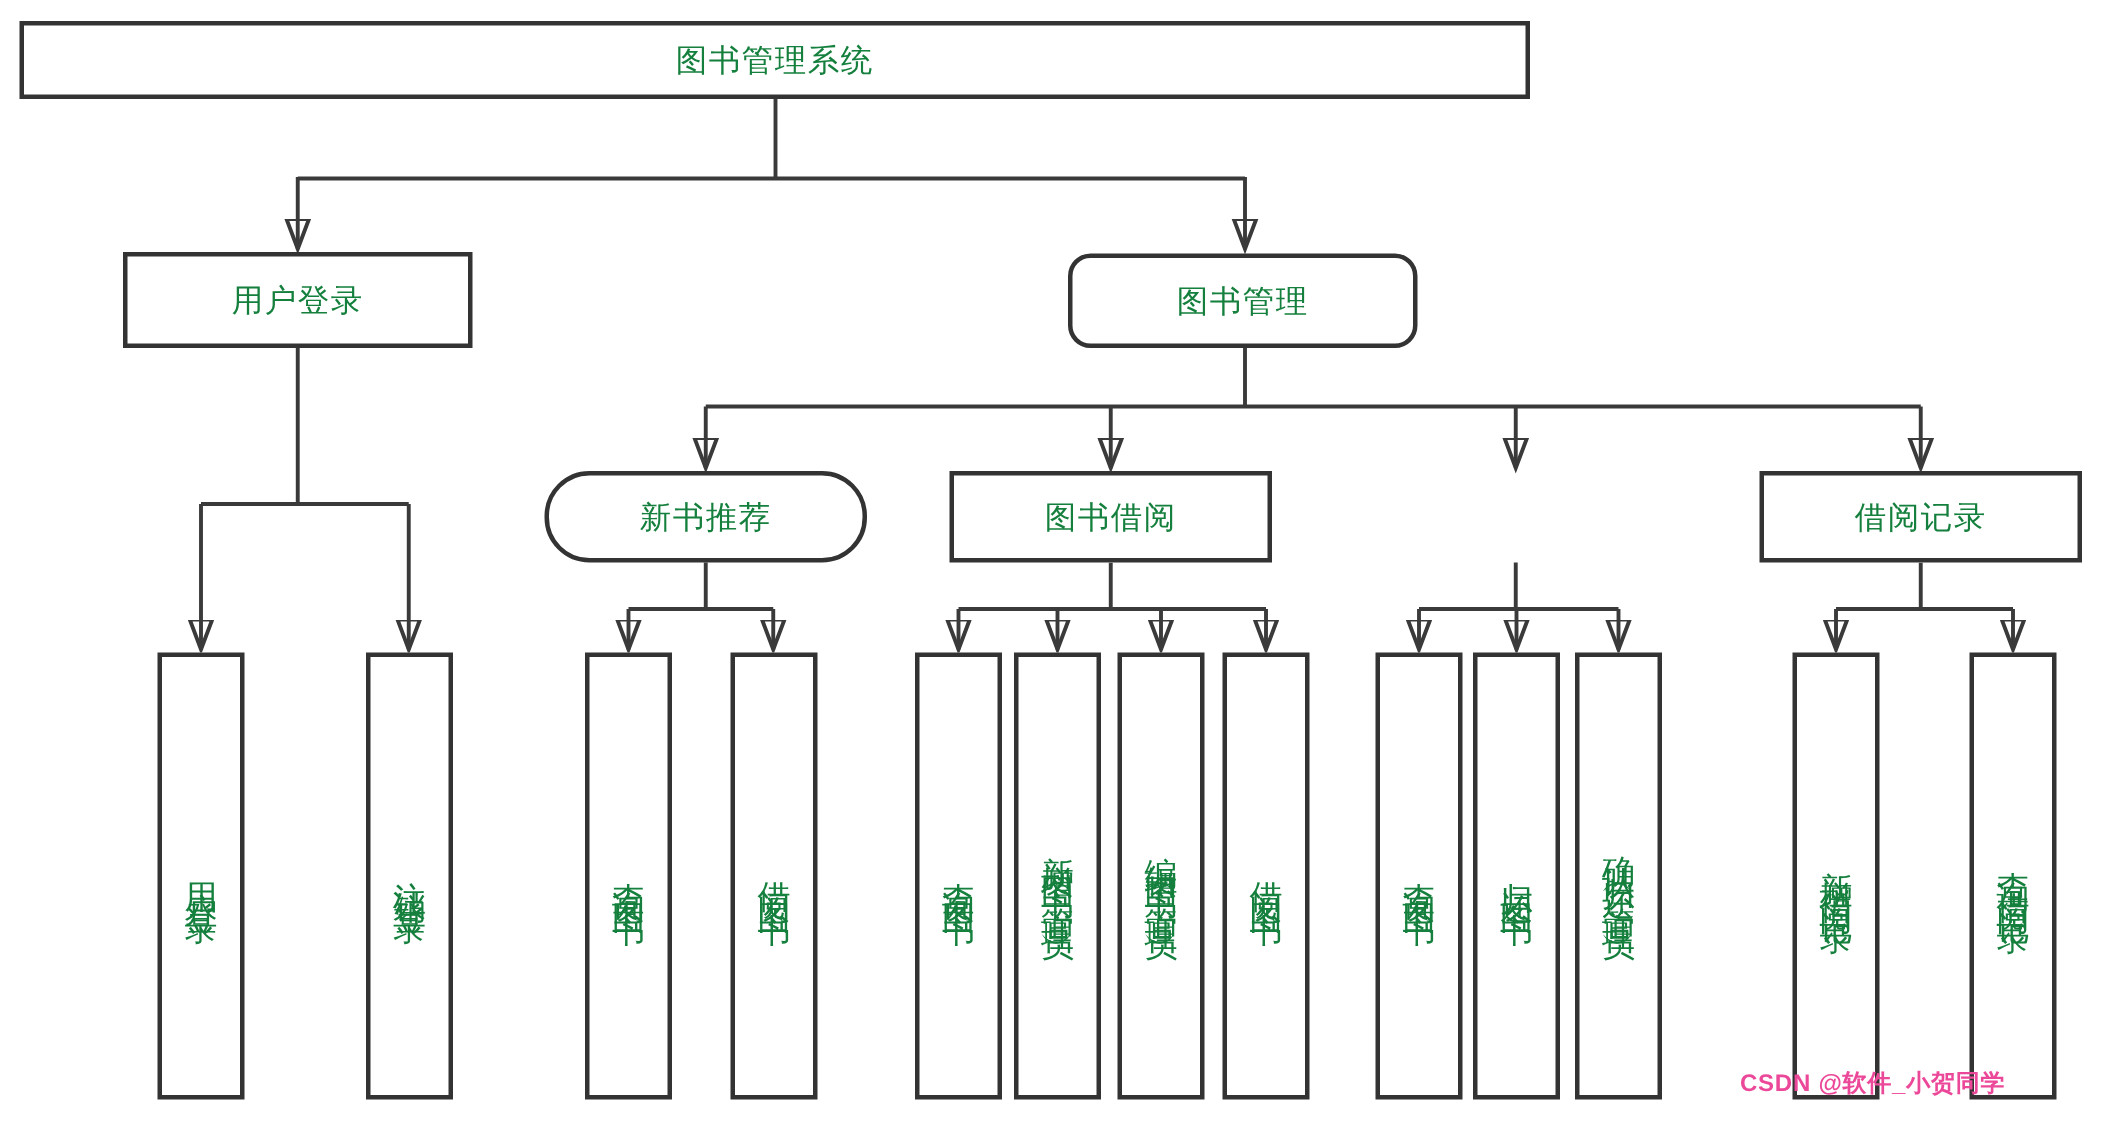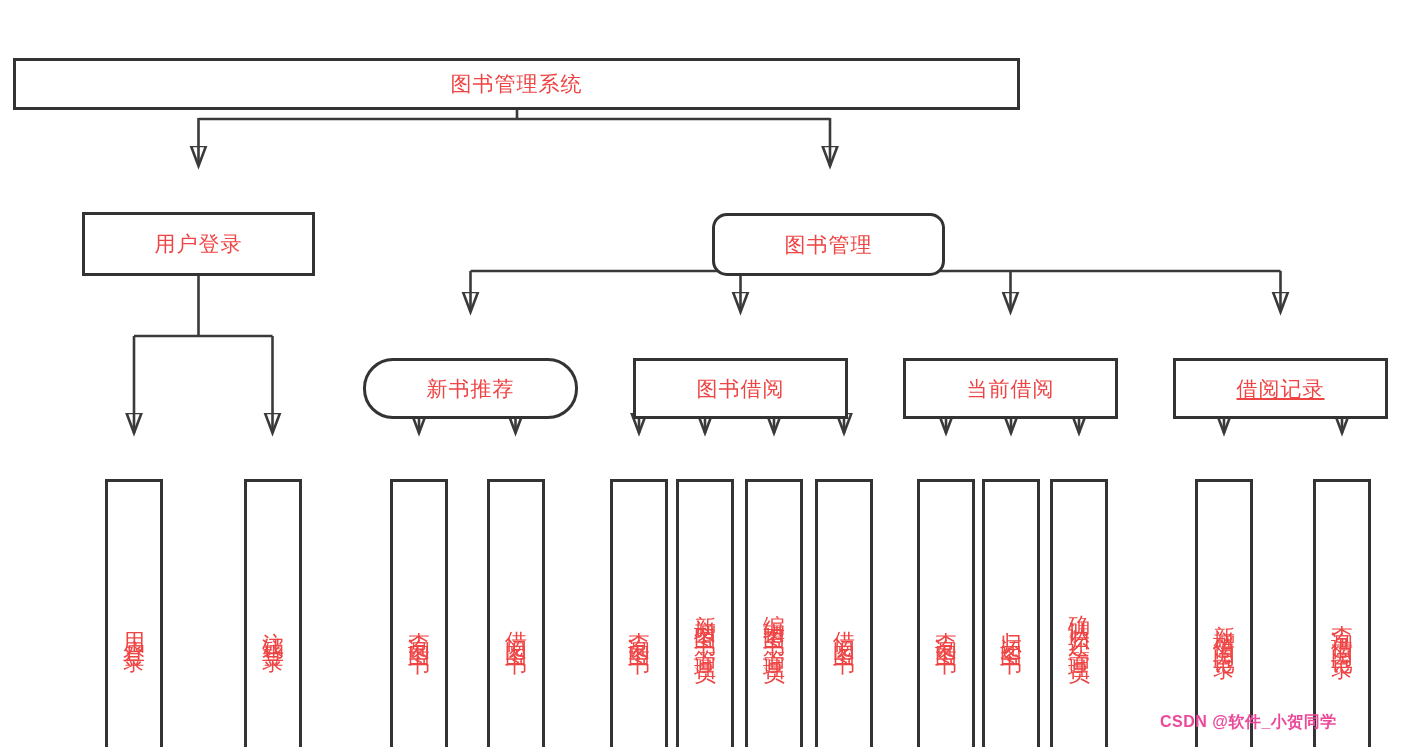"图书管理系统" .node { color: #ef4444 -> #15803d; margin-top: 44px -> none }
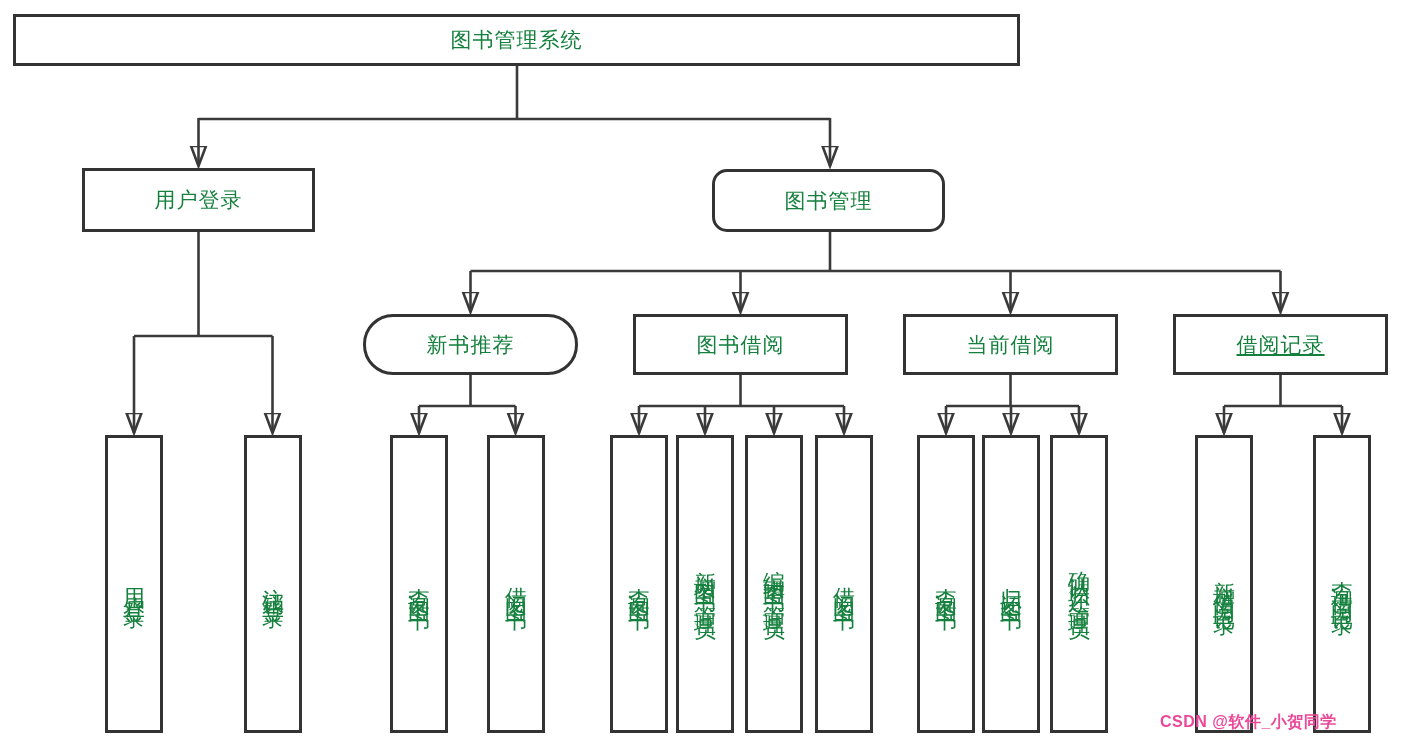"当前借阅" div.node { html: <div> <span>当前借阅</span> </div> -> none }
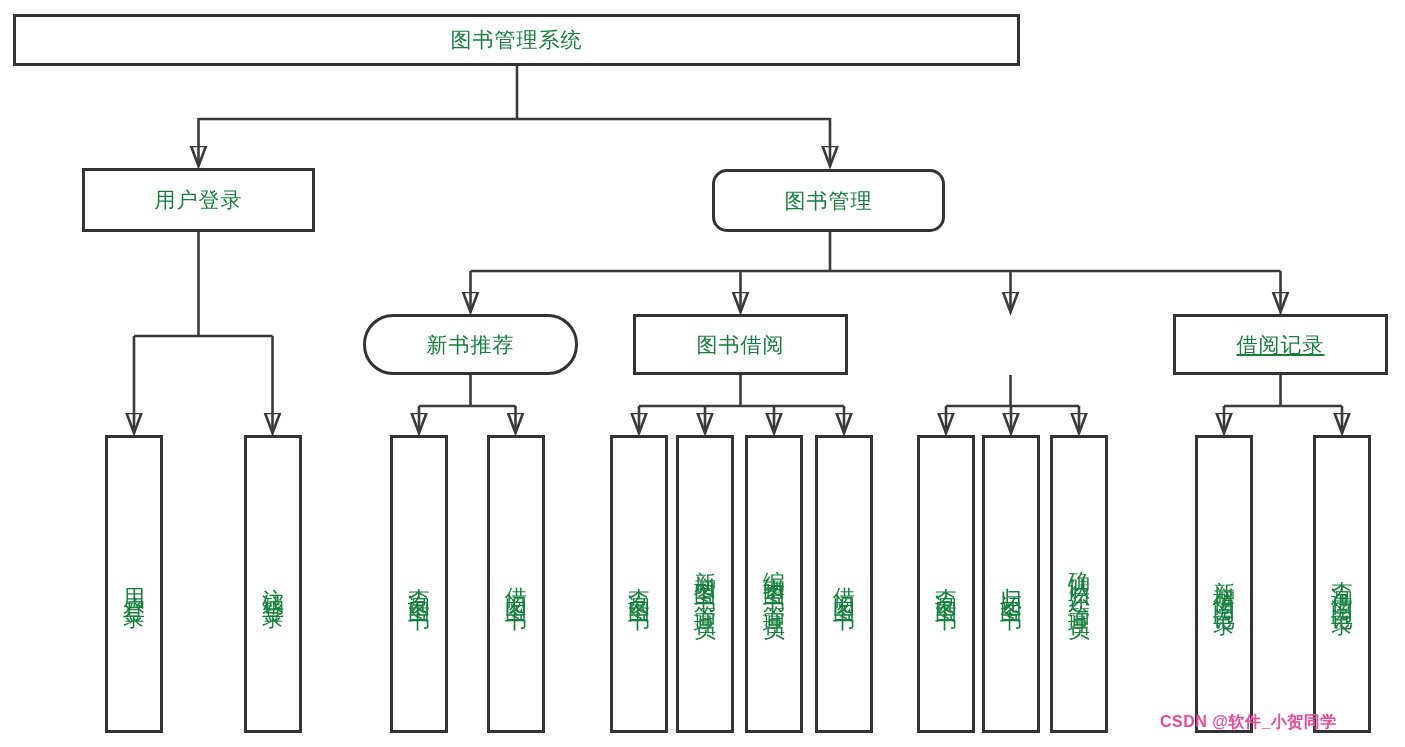"借阅记录" div.node { text-decoration: underline -> none }
